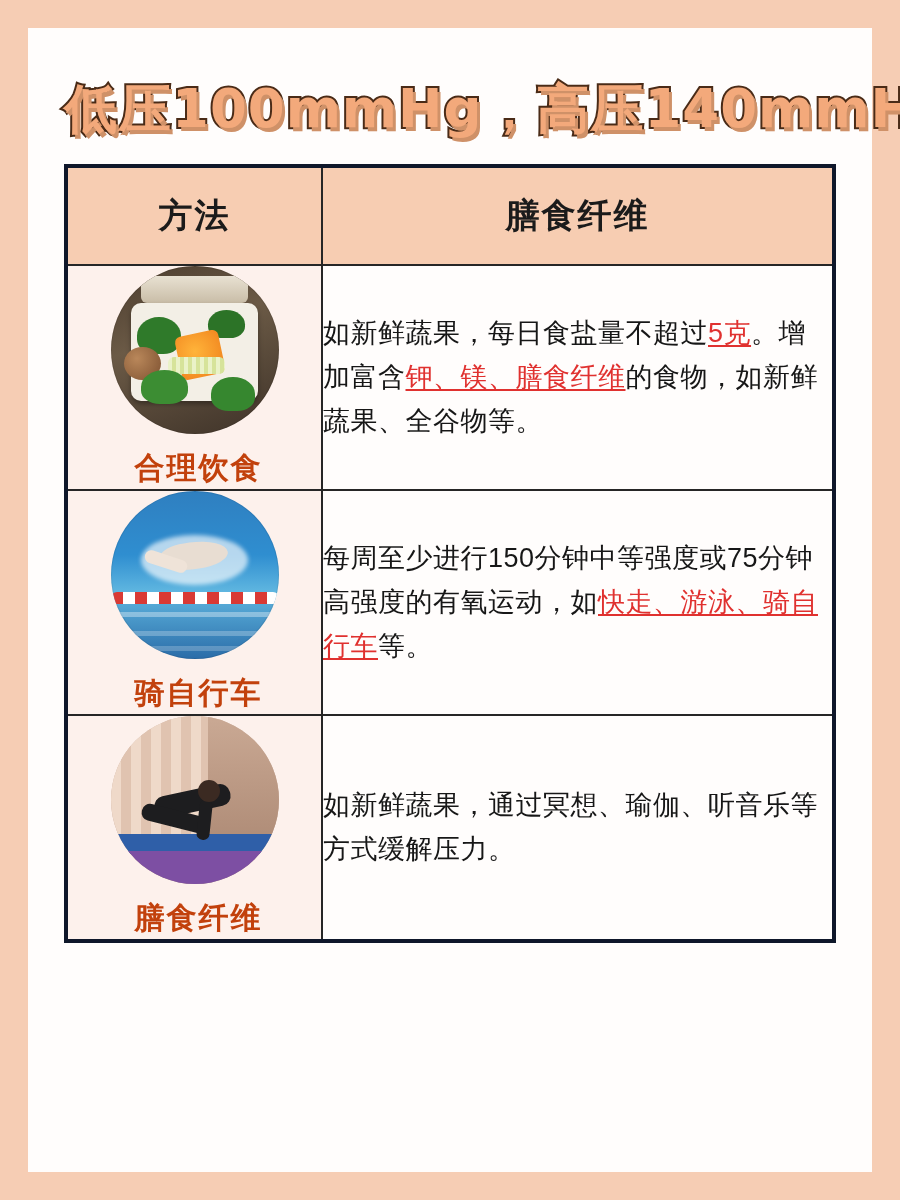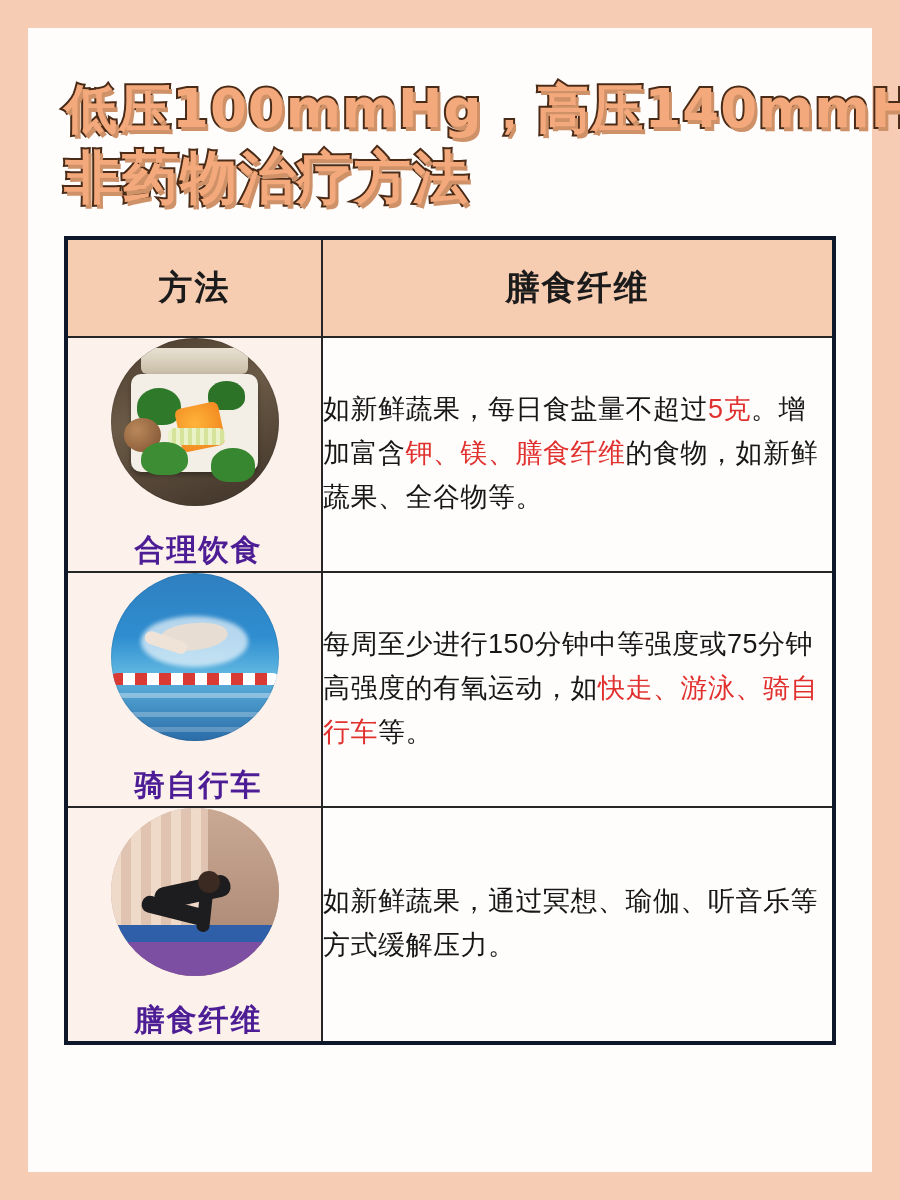"非药物治疗方法" div.title-line { html: <div>非药物治疗方法</div> -> none }
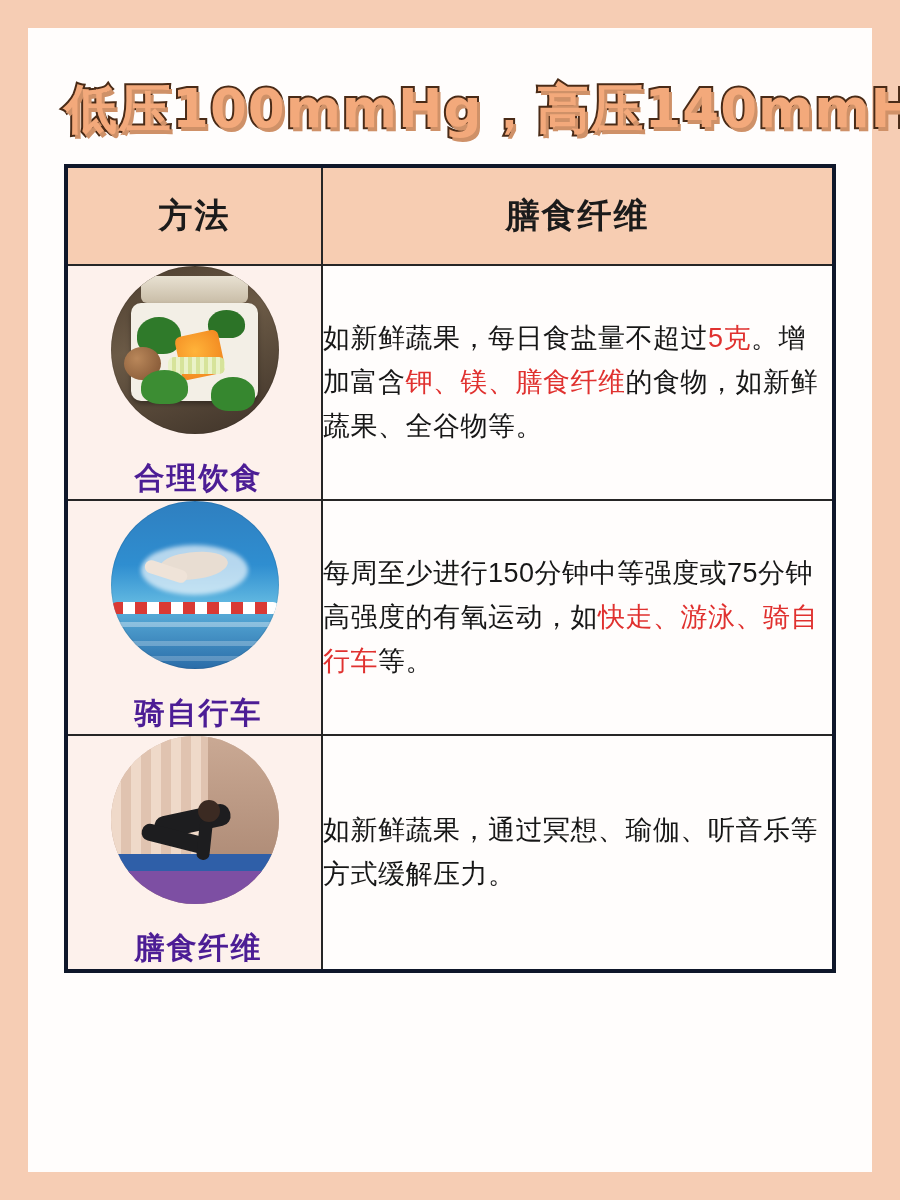"5克" .hl { text-decoration: none -> underline }
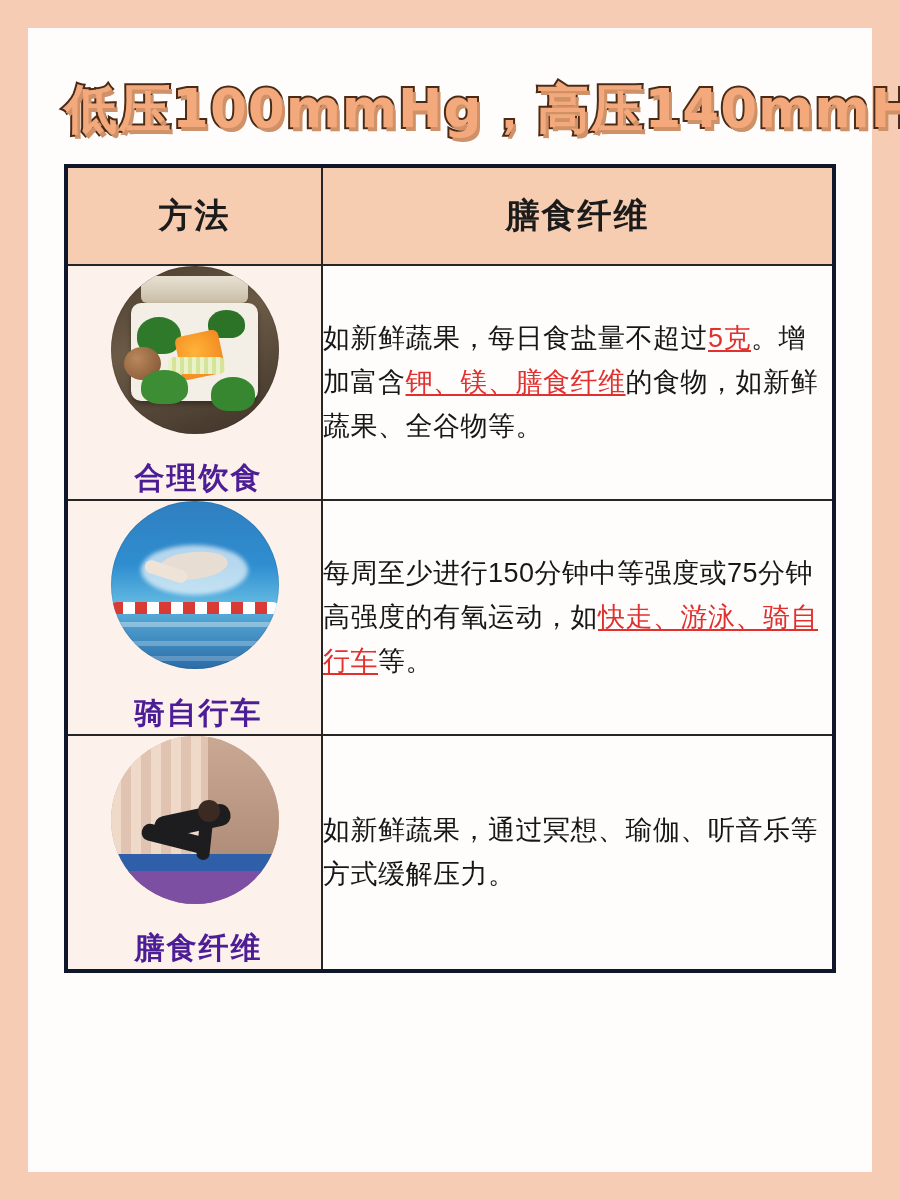"合理饮食" .method-label { color: #4c1d95 -> #c2410c; margin-top: 24px -> 14px }
